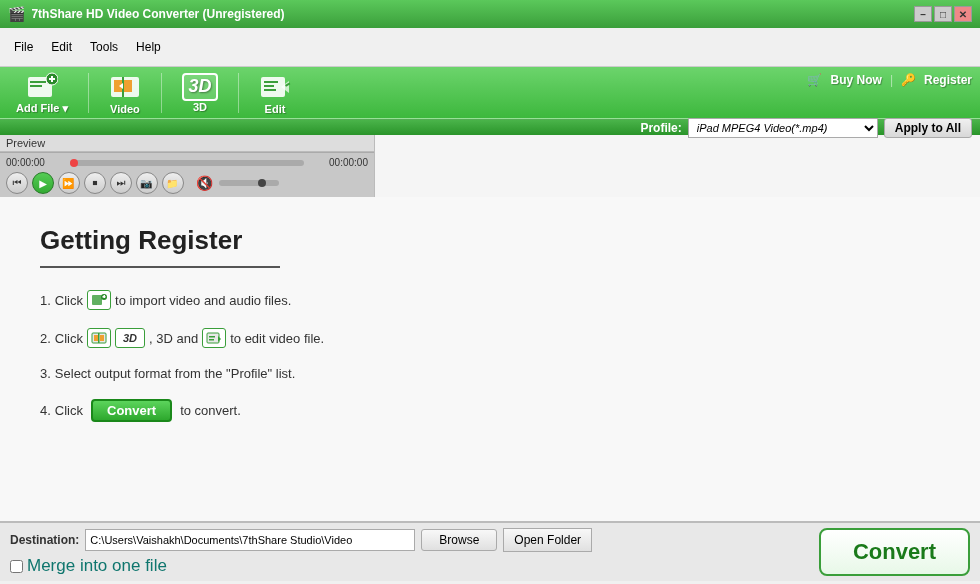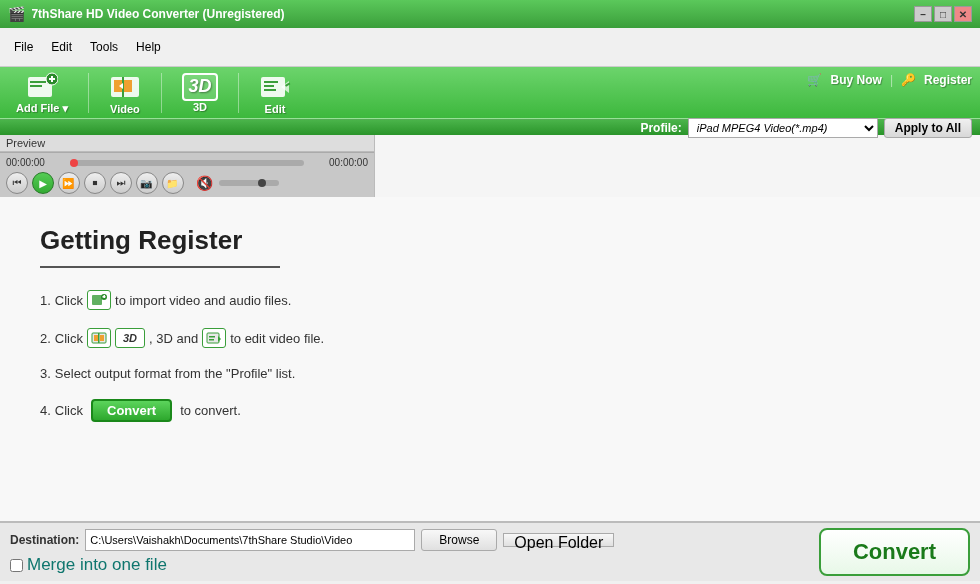"Open Folder" button.bottom-btn { font-size: 16px -> 12px; height: 14px -> 24px }
